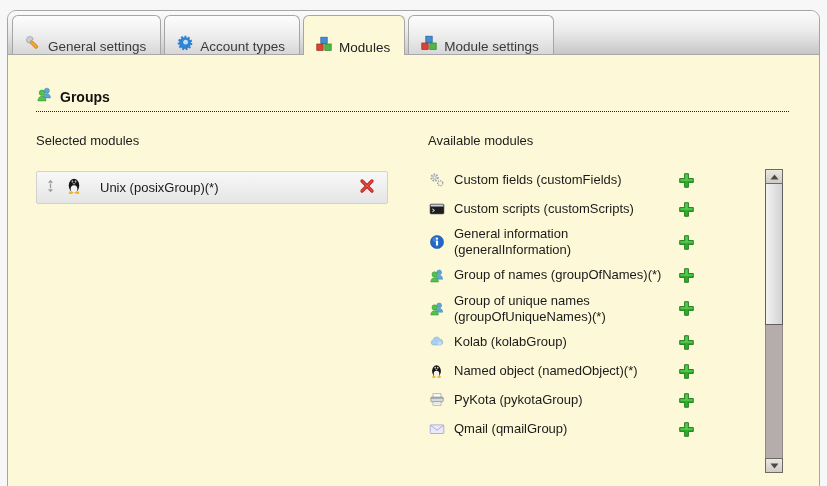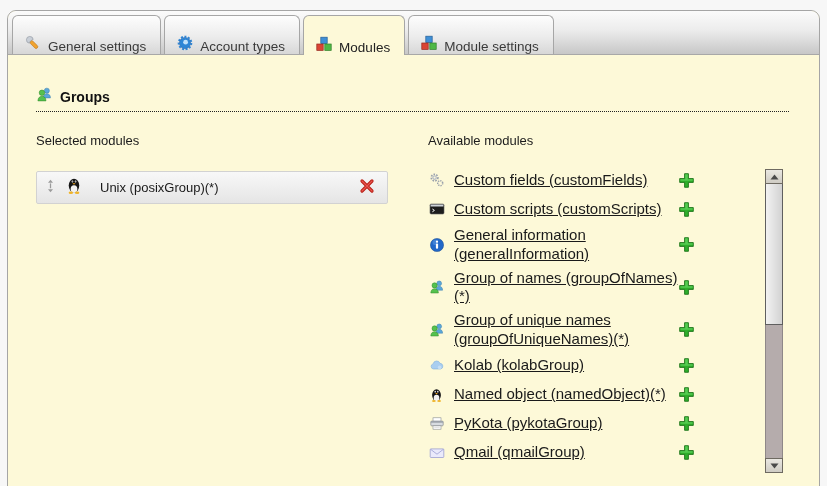"Custom fields (customFields)" .avail-row .mod-name { font-size: 15px -> 13px; text-decoration: underline -> none }
